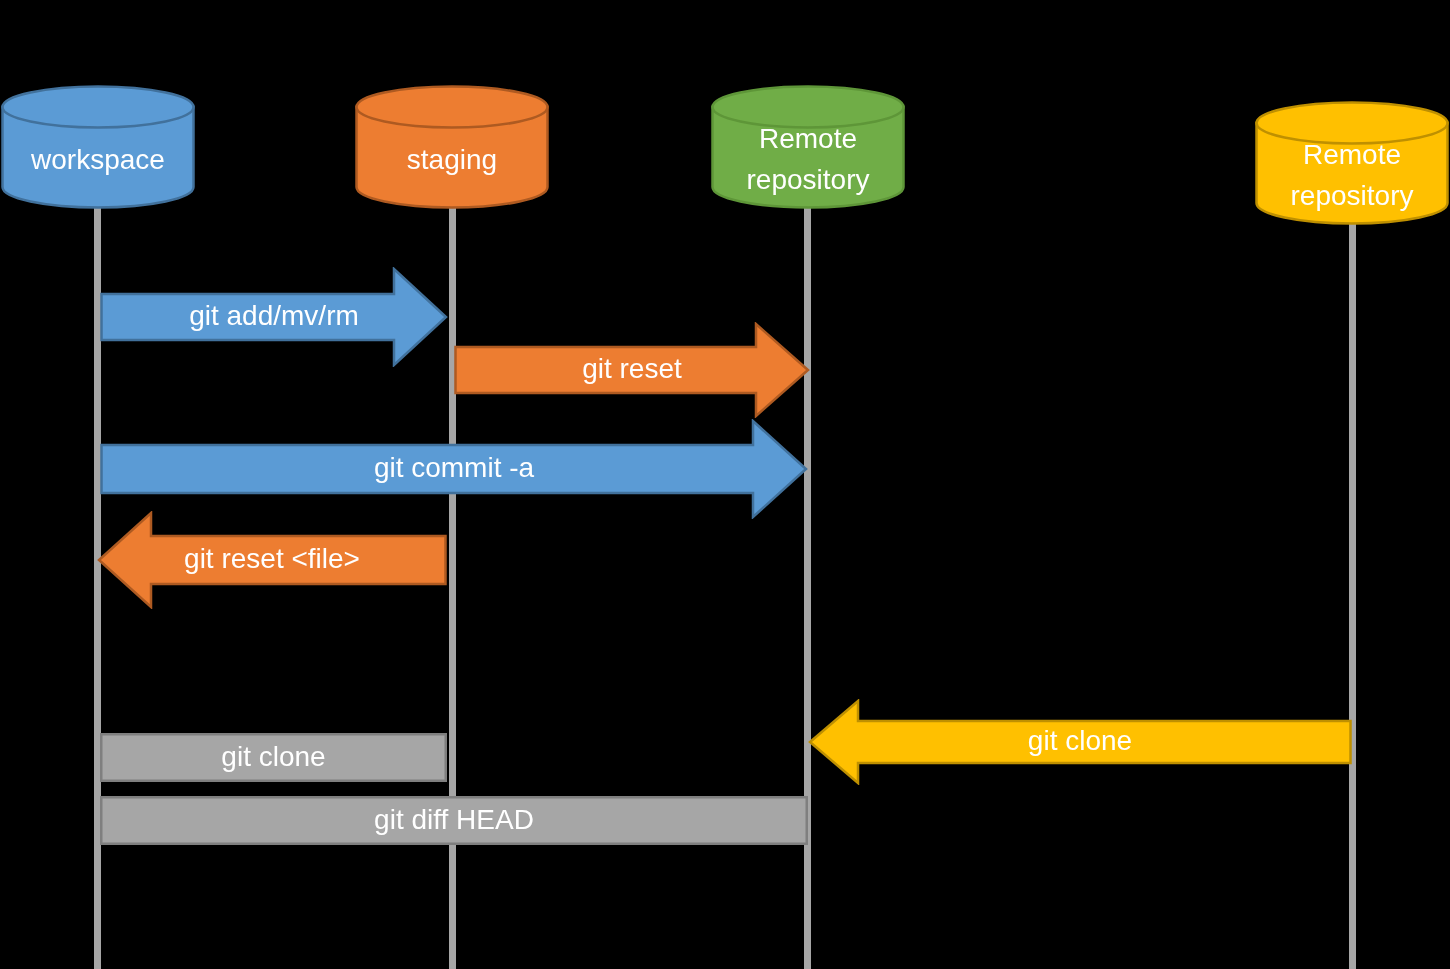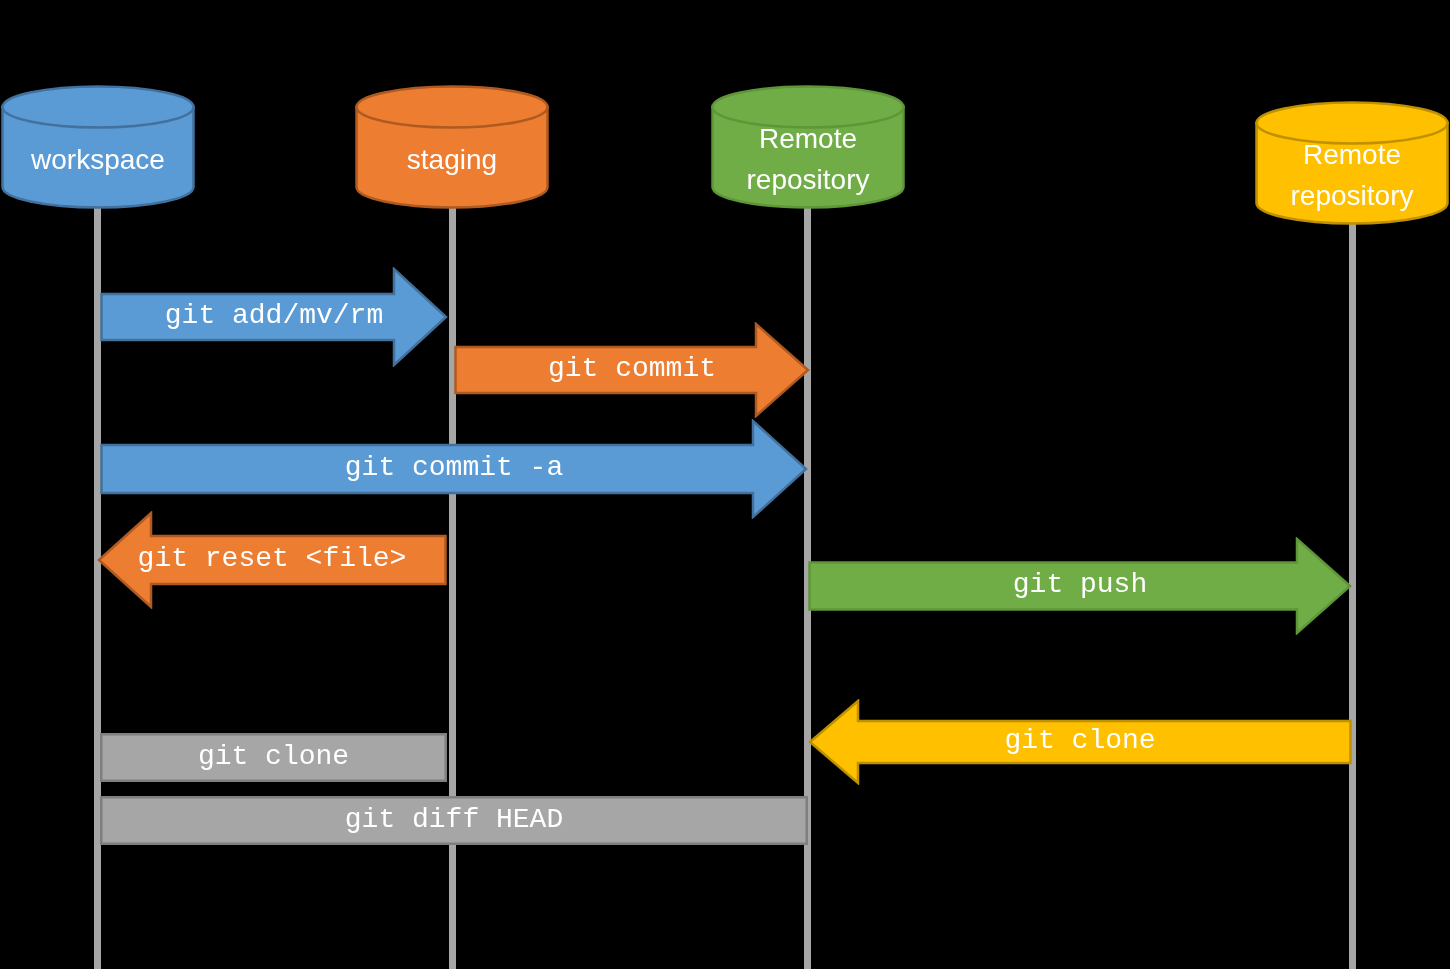"git add/mv/rm" .flow { font-family: Liberation Mono, monospace -> none }
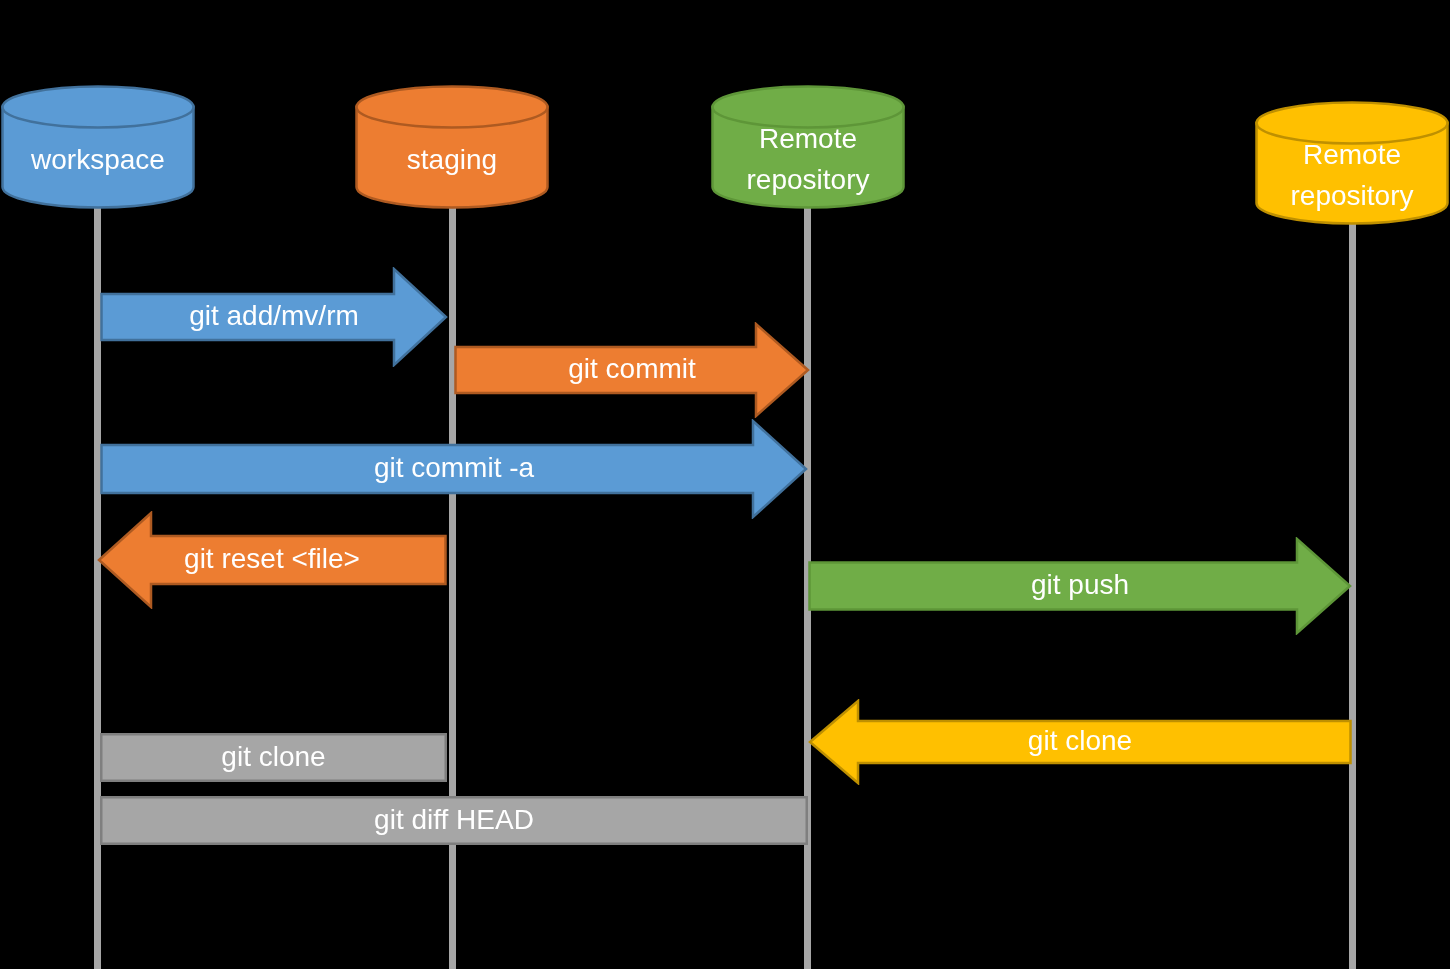"git commit" div.flow-label { text: commit -> reset }
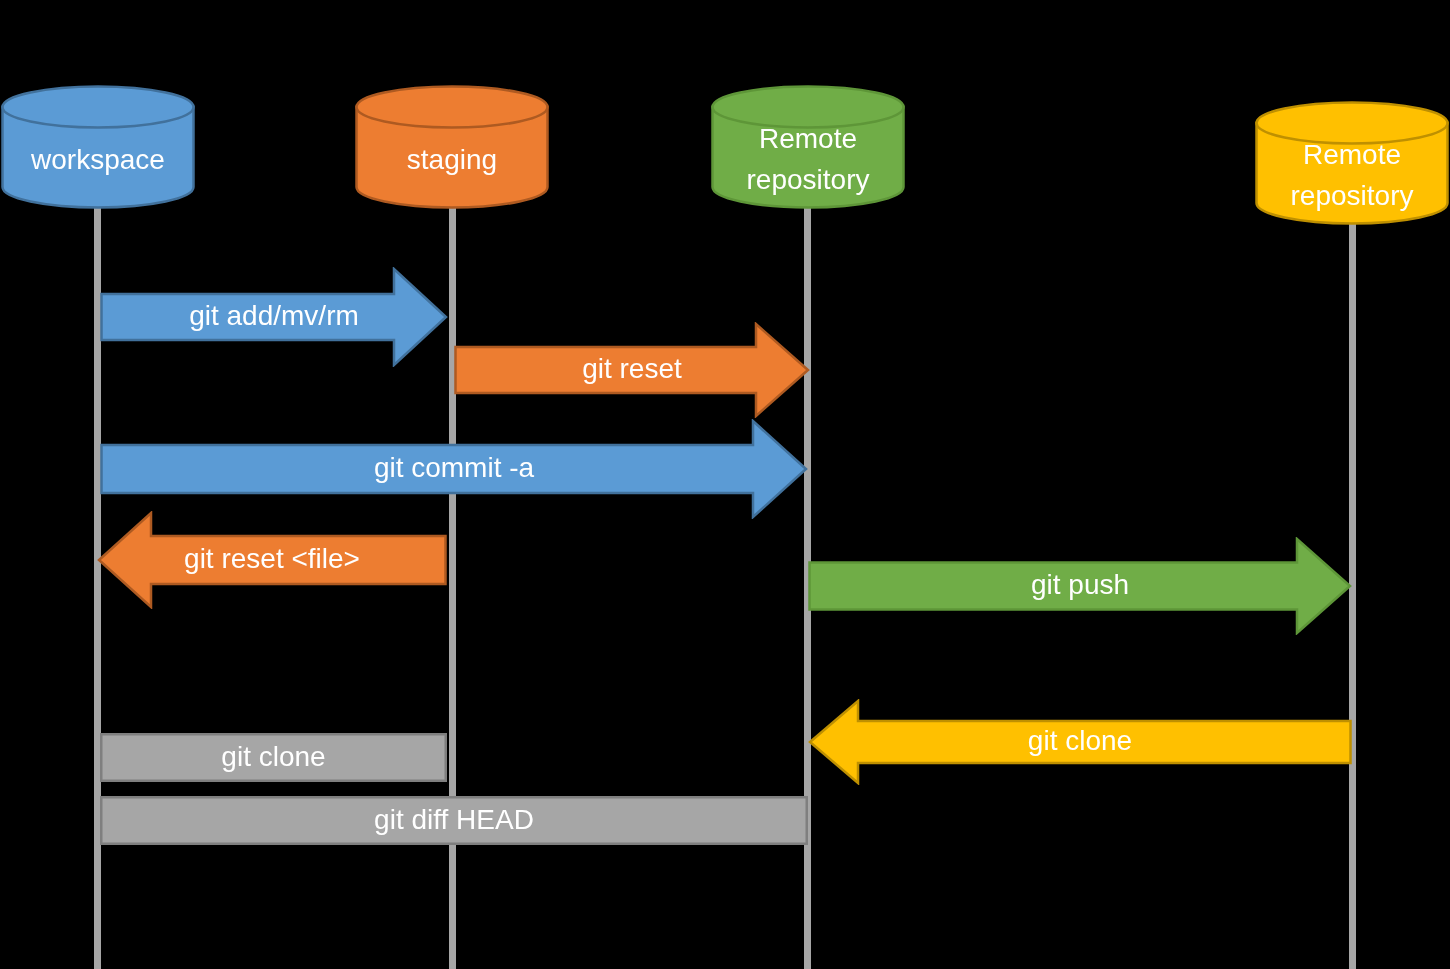"git push" div.flow { html: <div> <svg> <polygon></polygon> </svg> <div>git push</div> </div> -> none }
